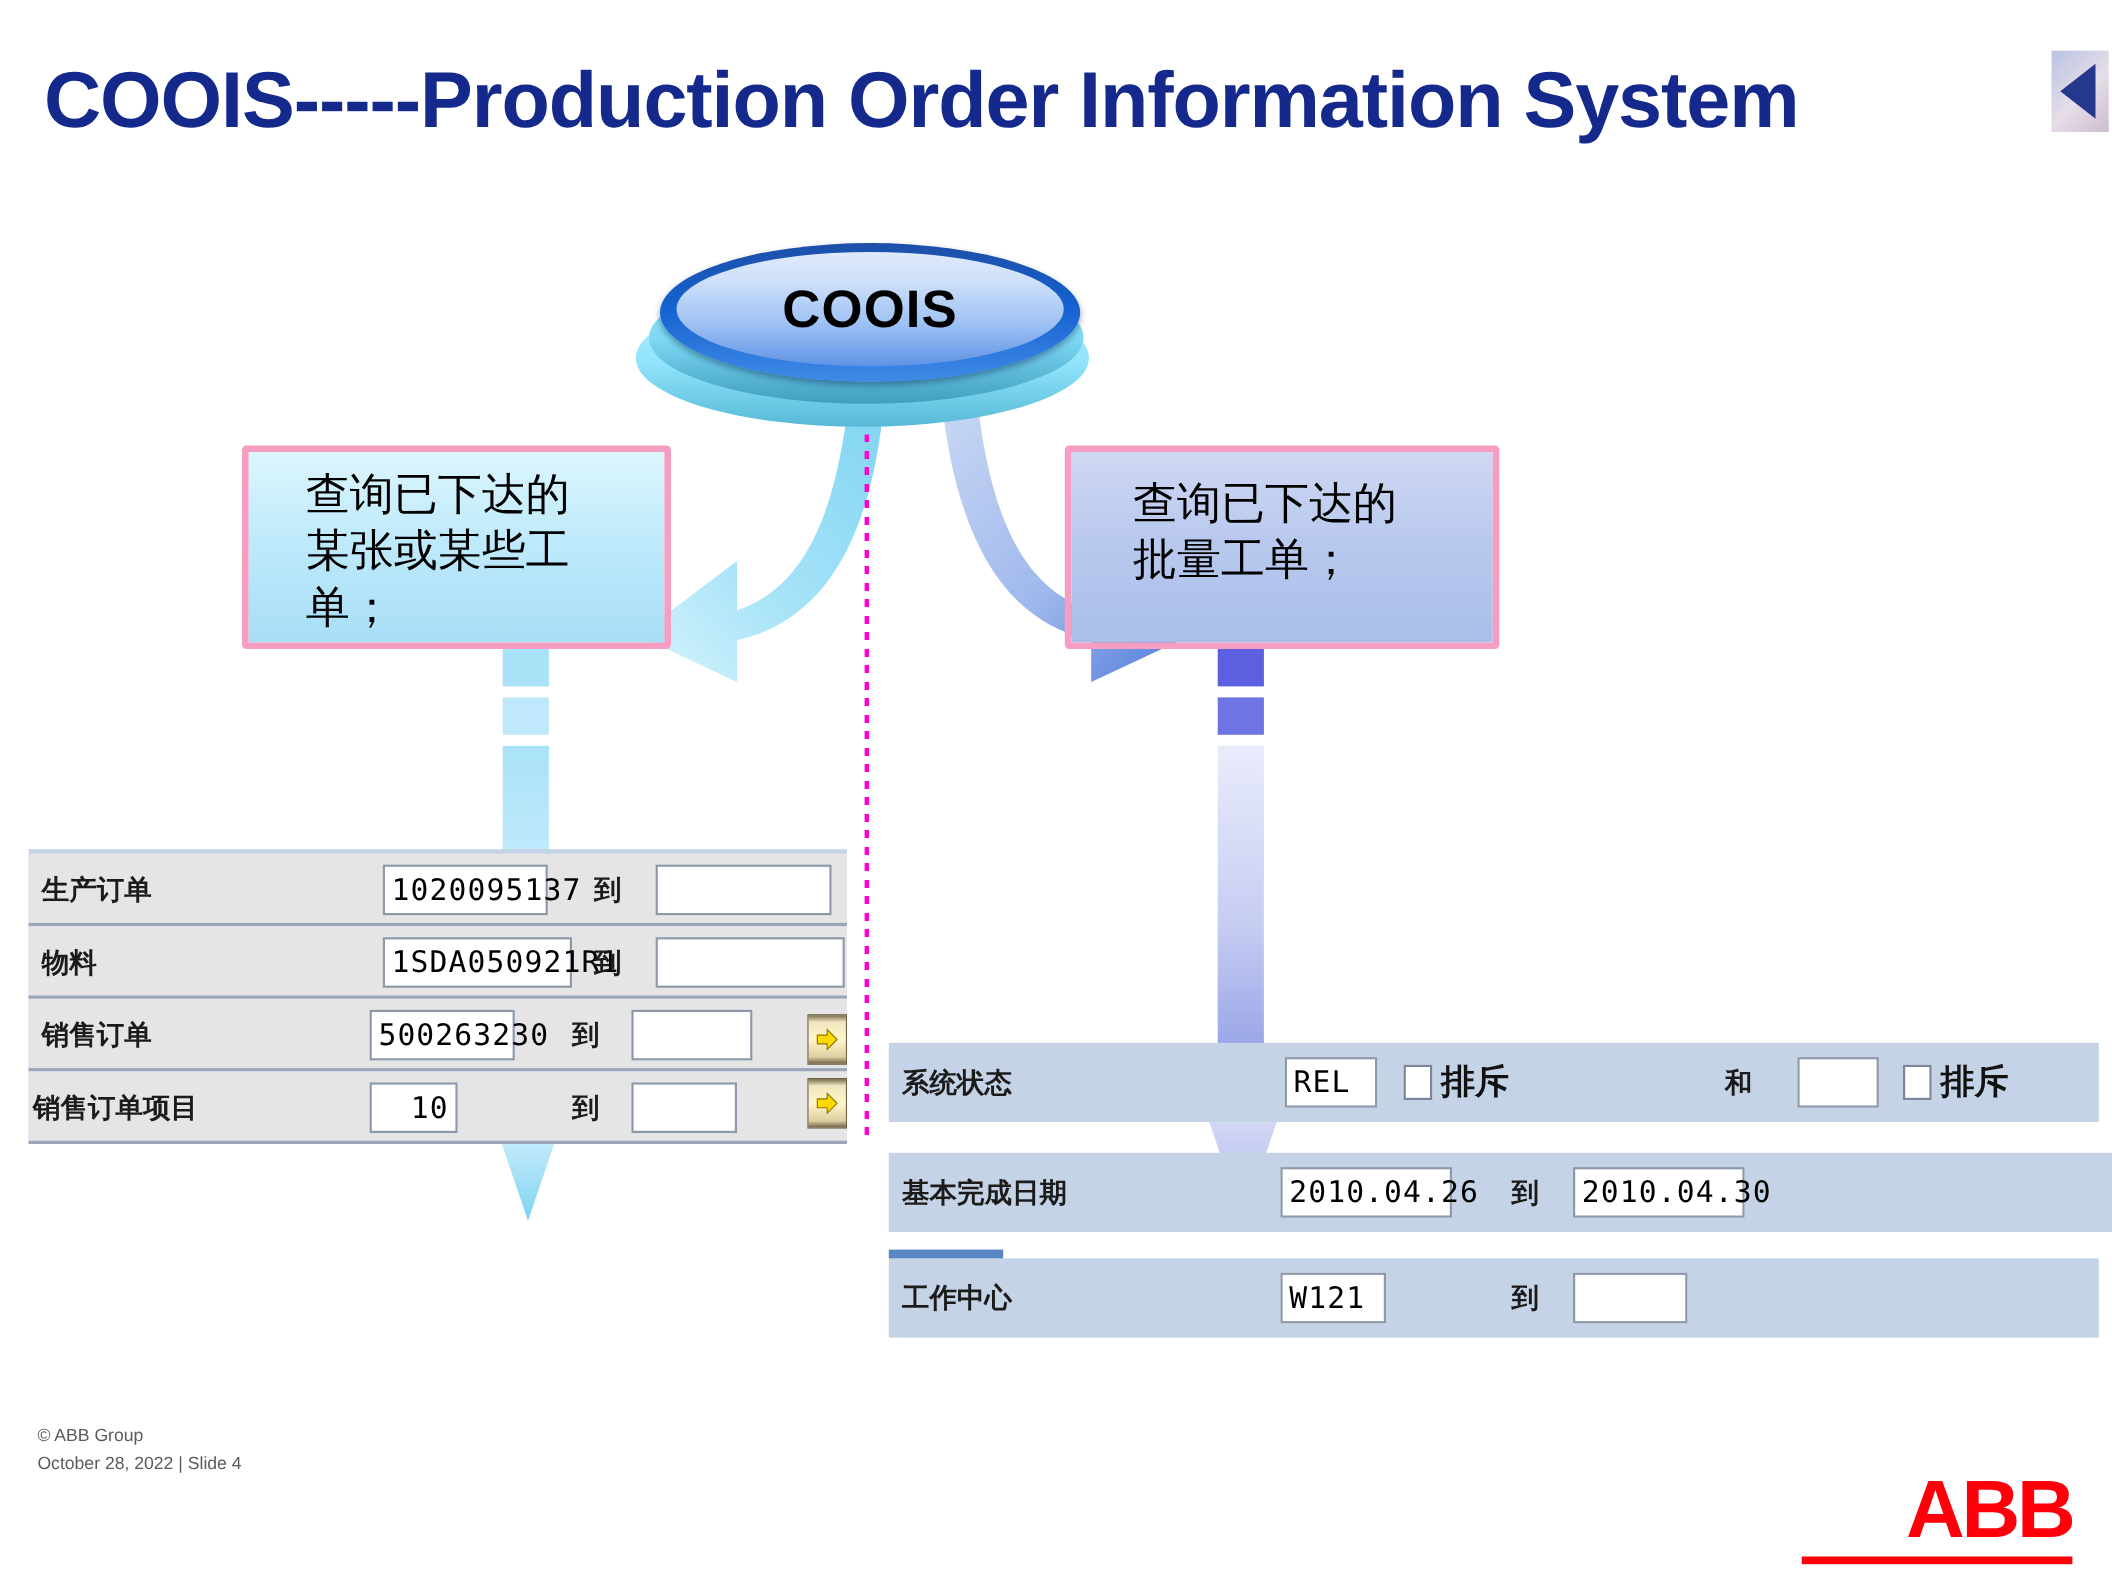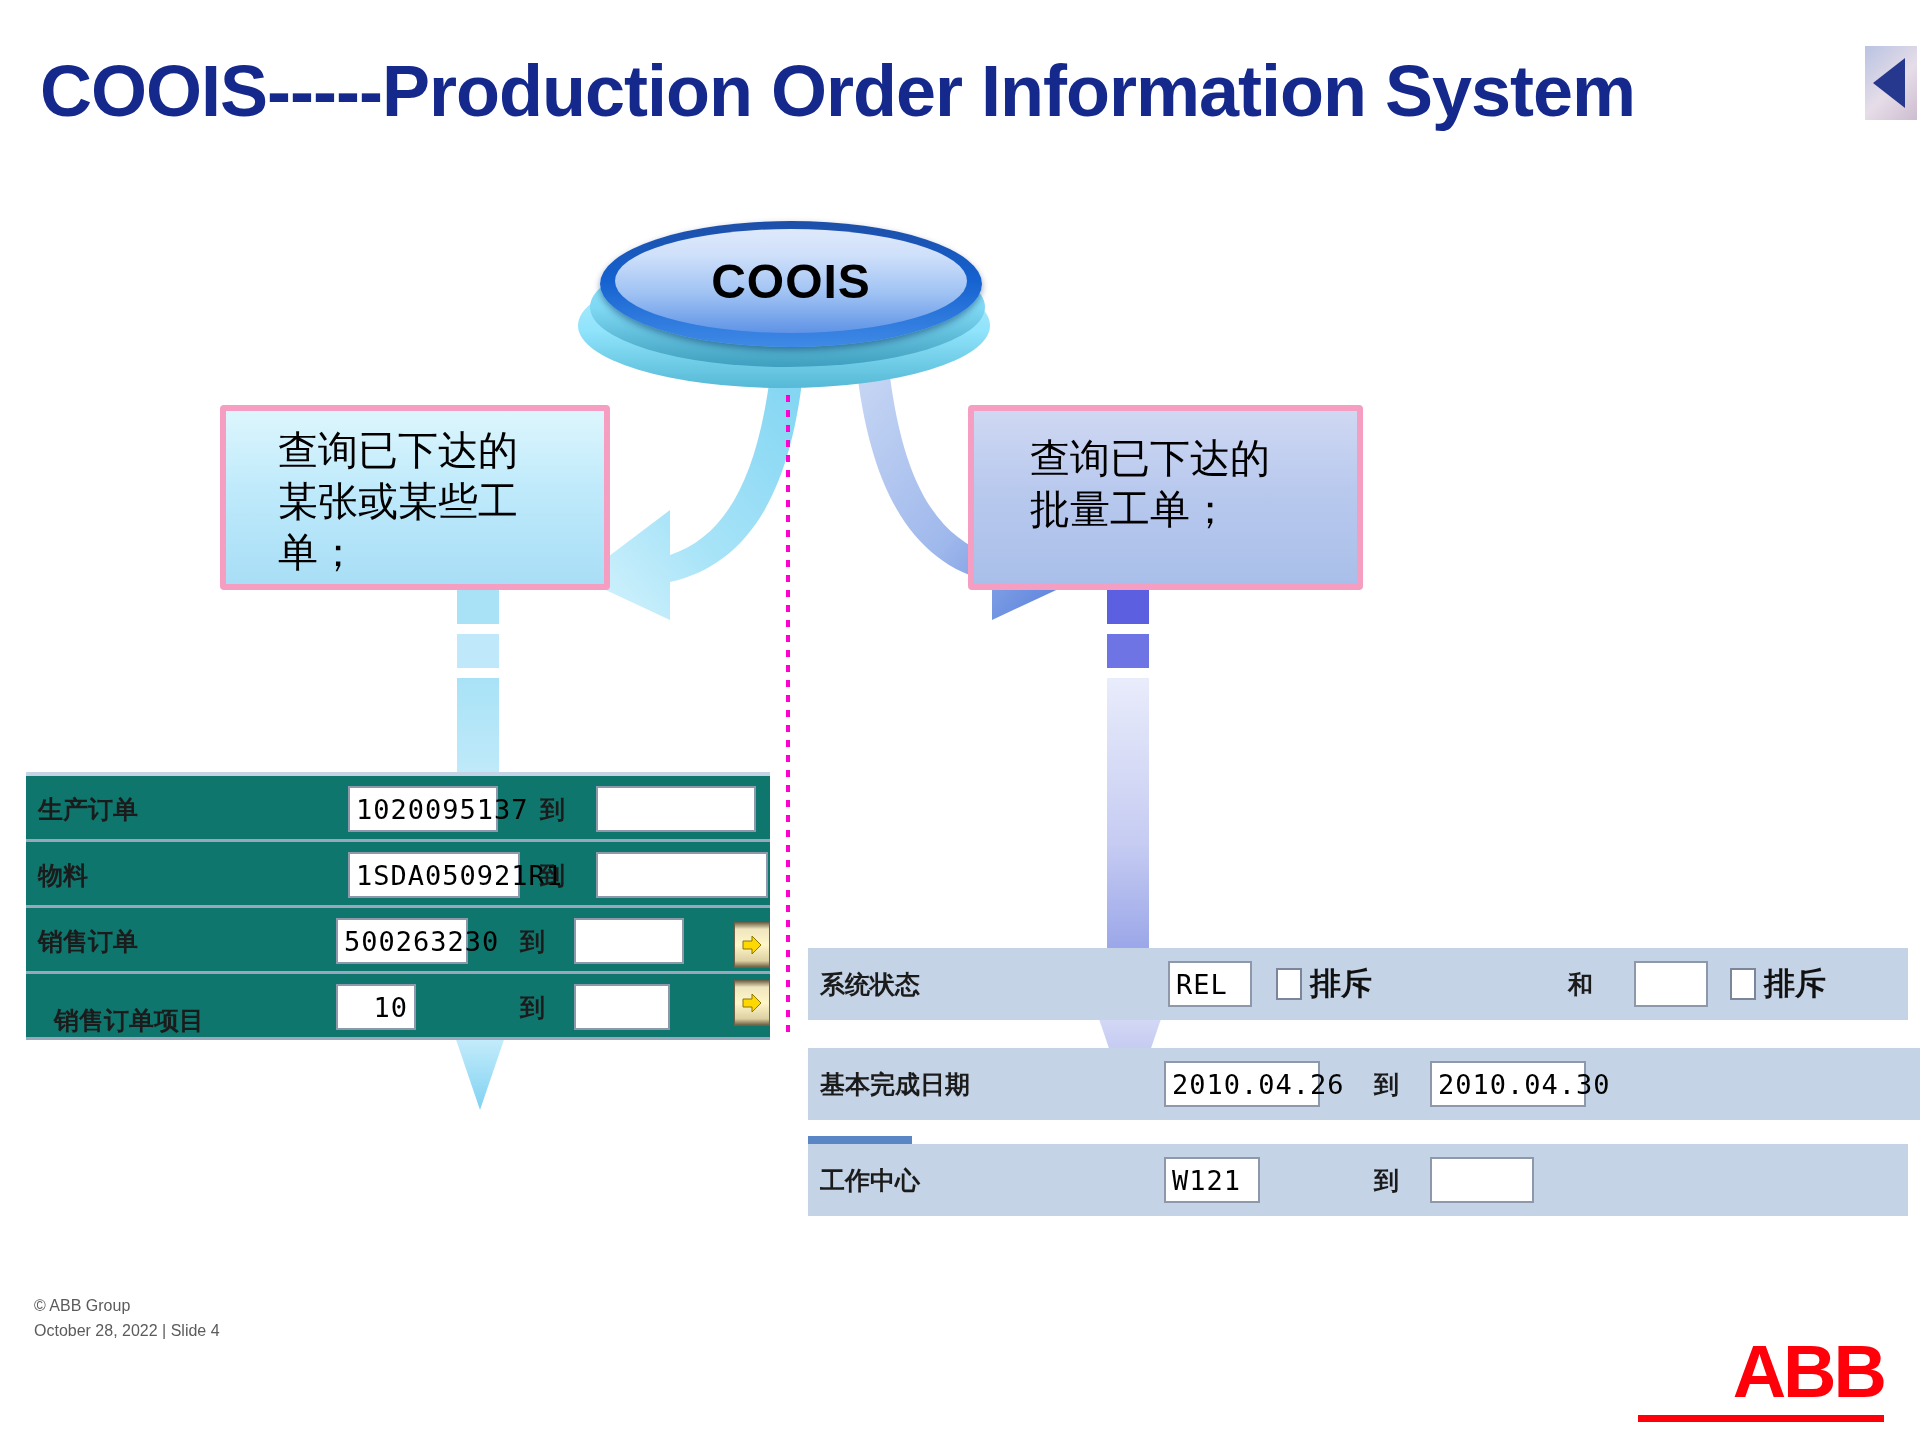"生产订单" .saprow { background: #0f766e -> #e5e5e5 }
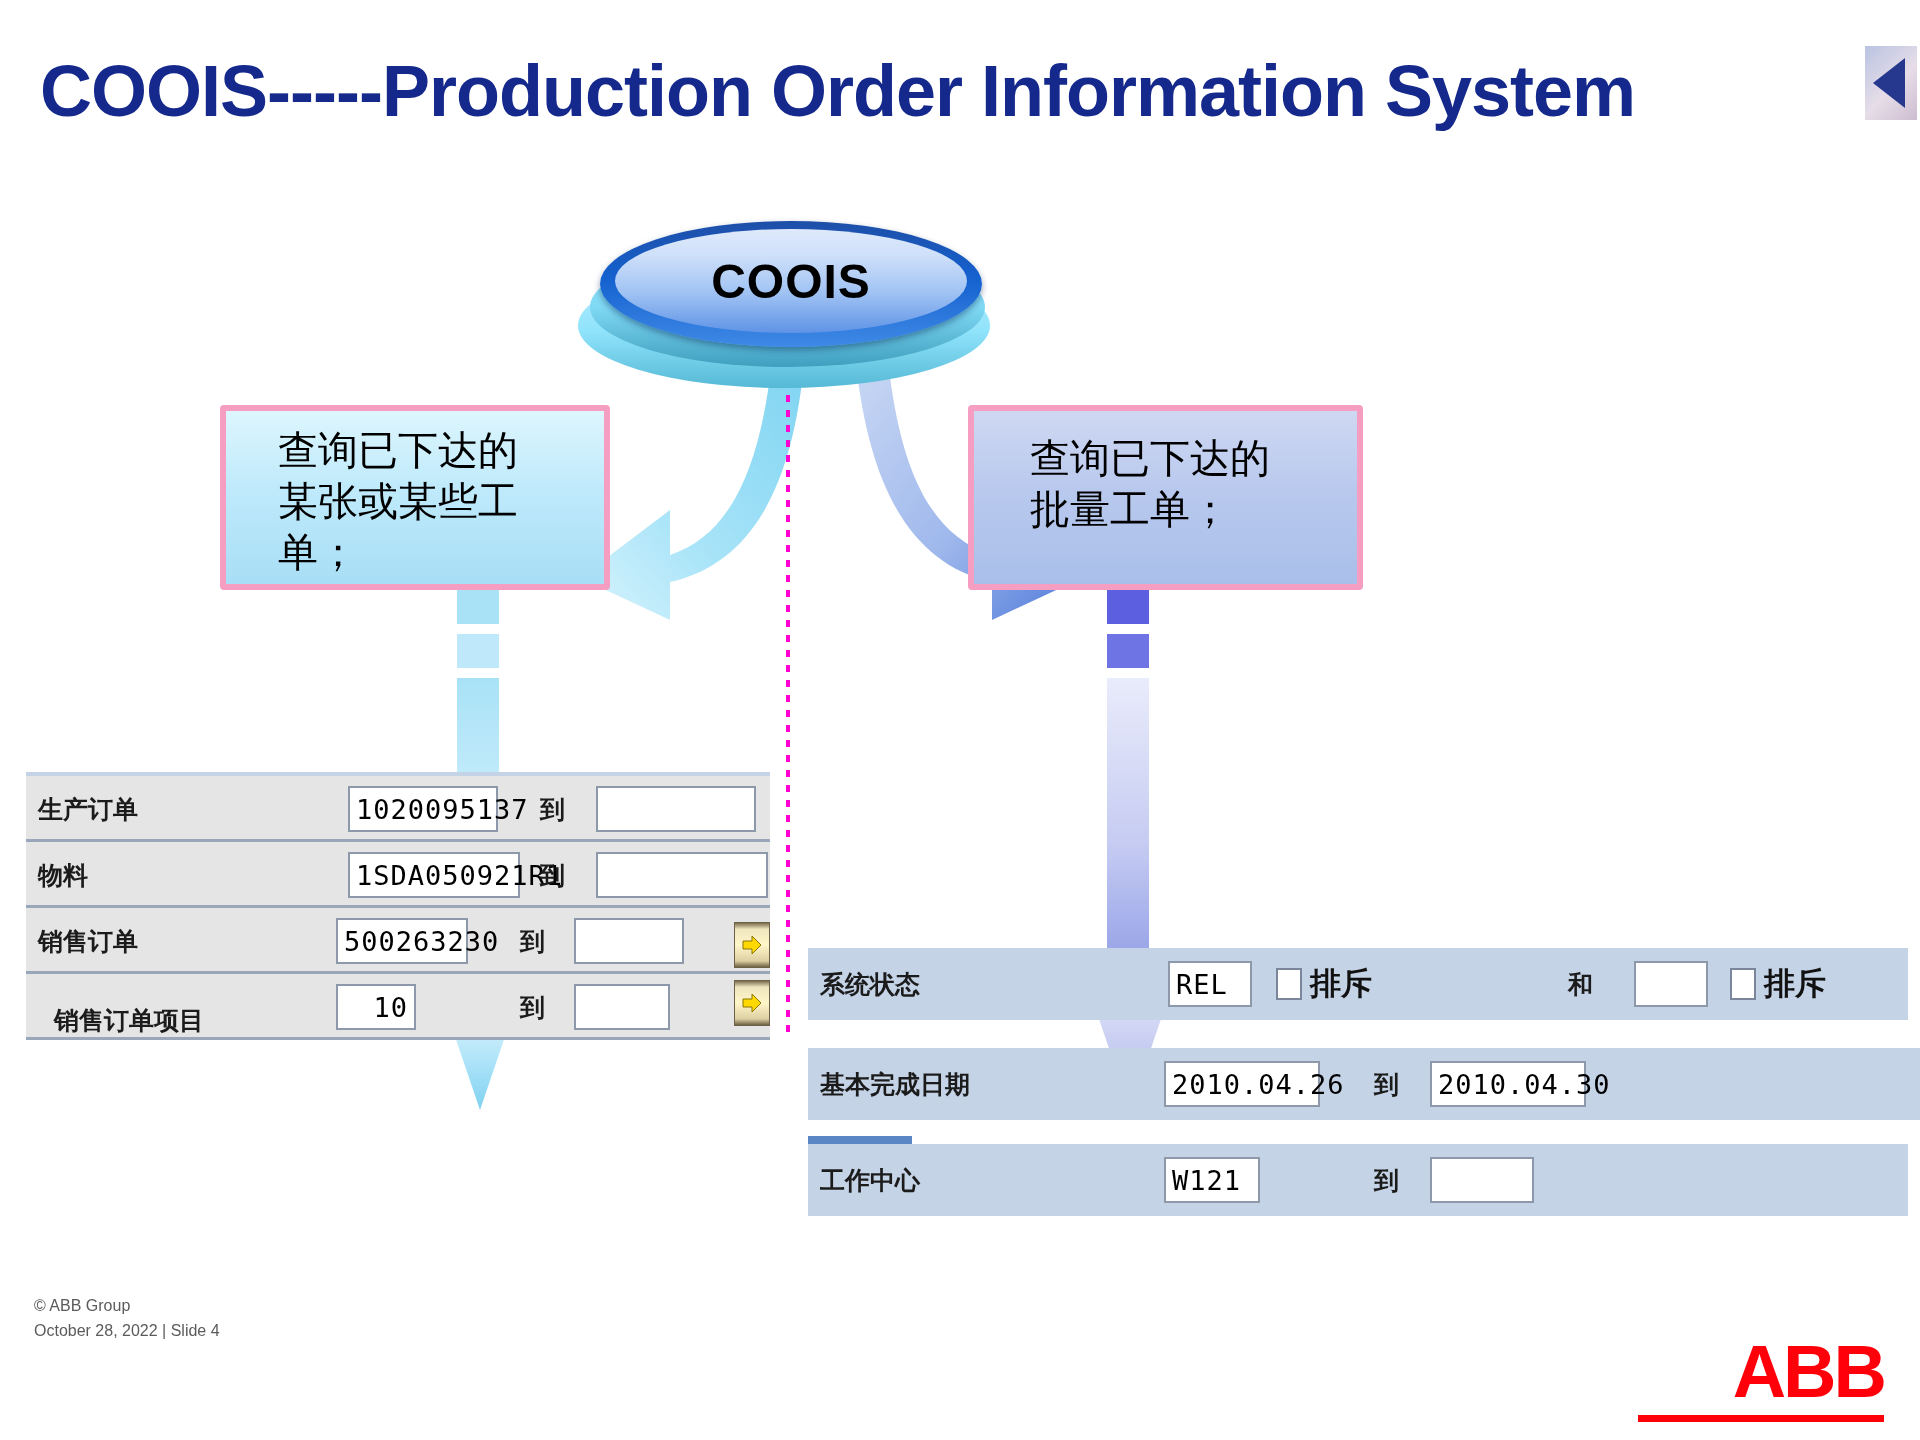"销售订单项目" span.lbl { left: 28px -> 4px; margin-top: 13px -> none }
